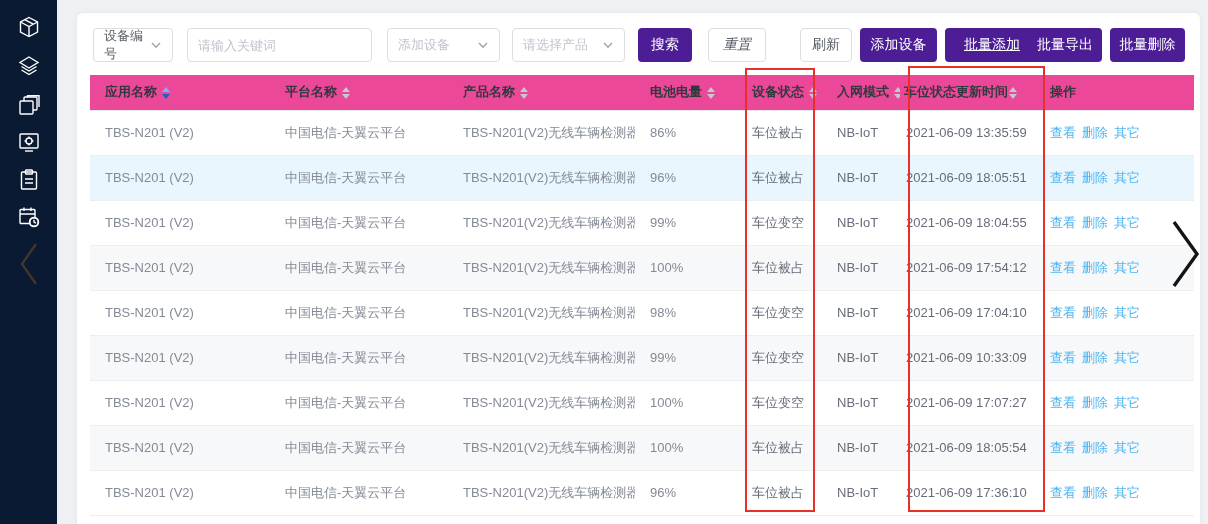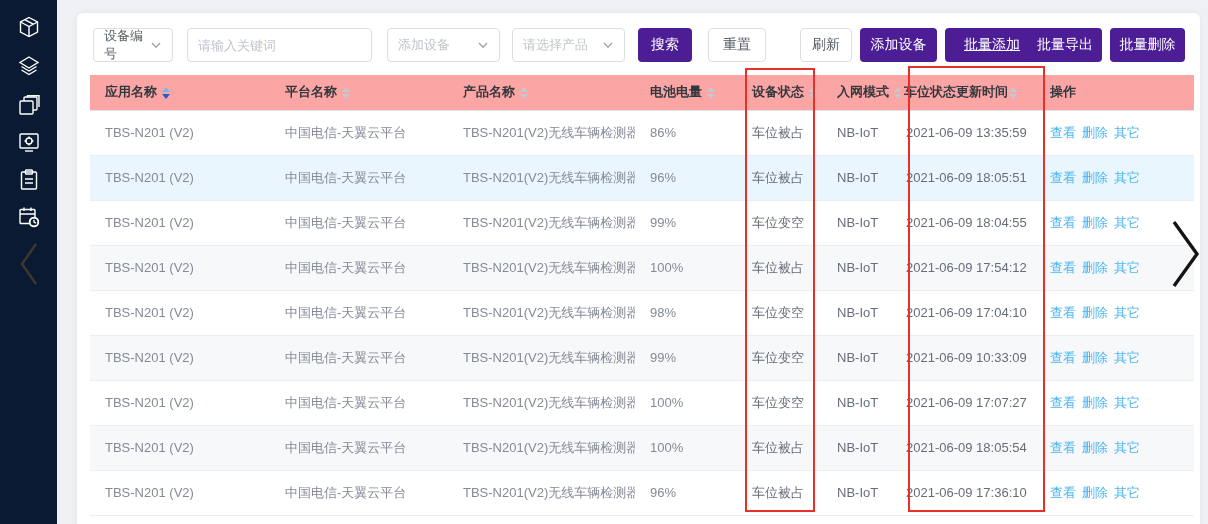"重置" button.ctrl { font-style: none -> italic }
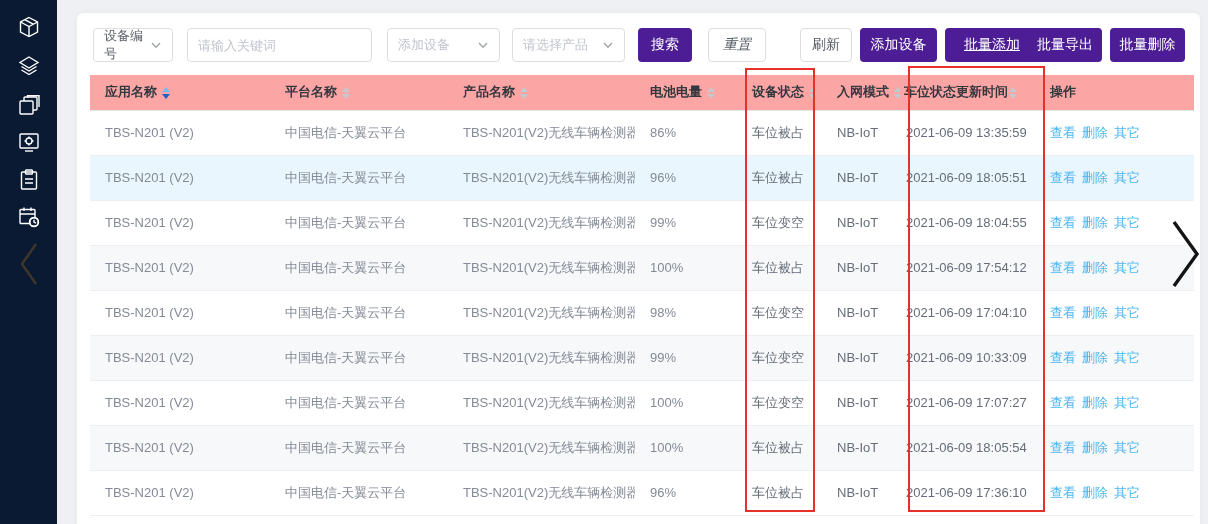"应用名称" thead th { background: #fca5a5 -> #ec4899 }
